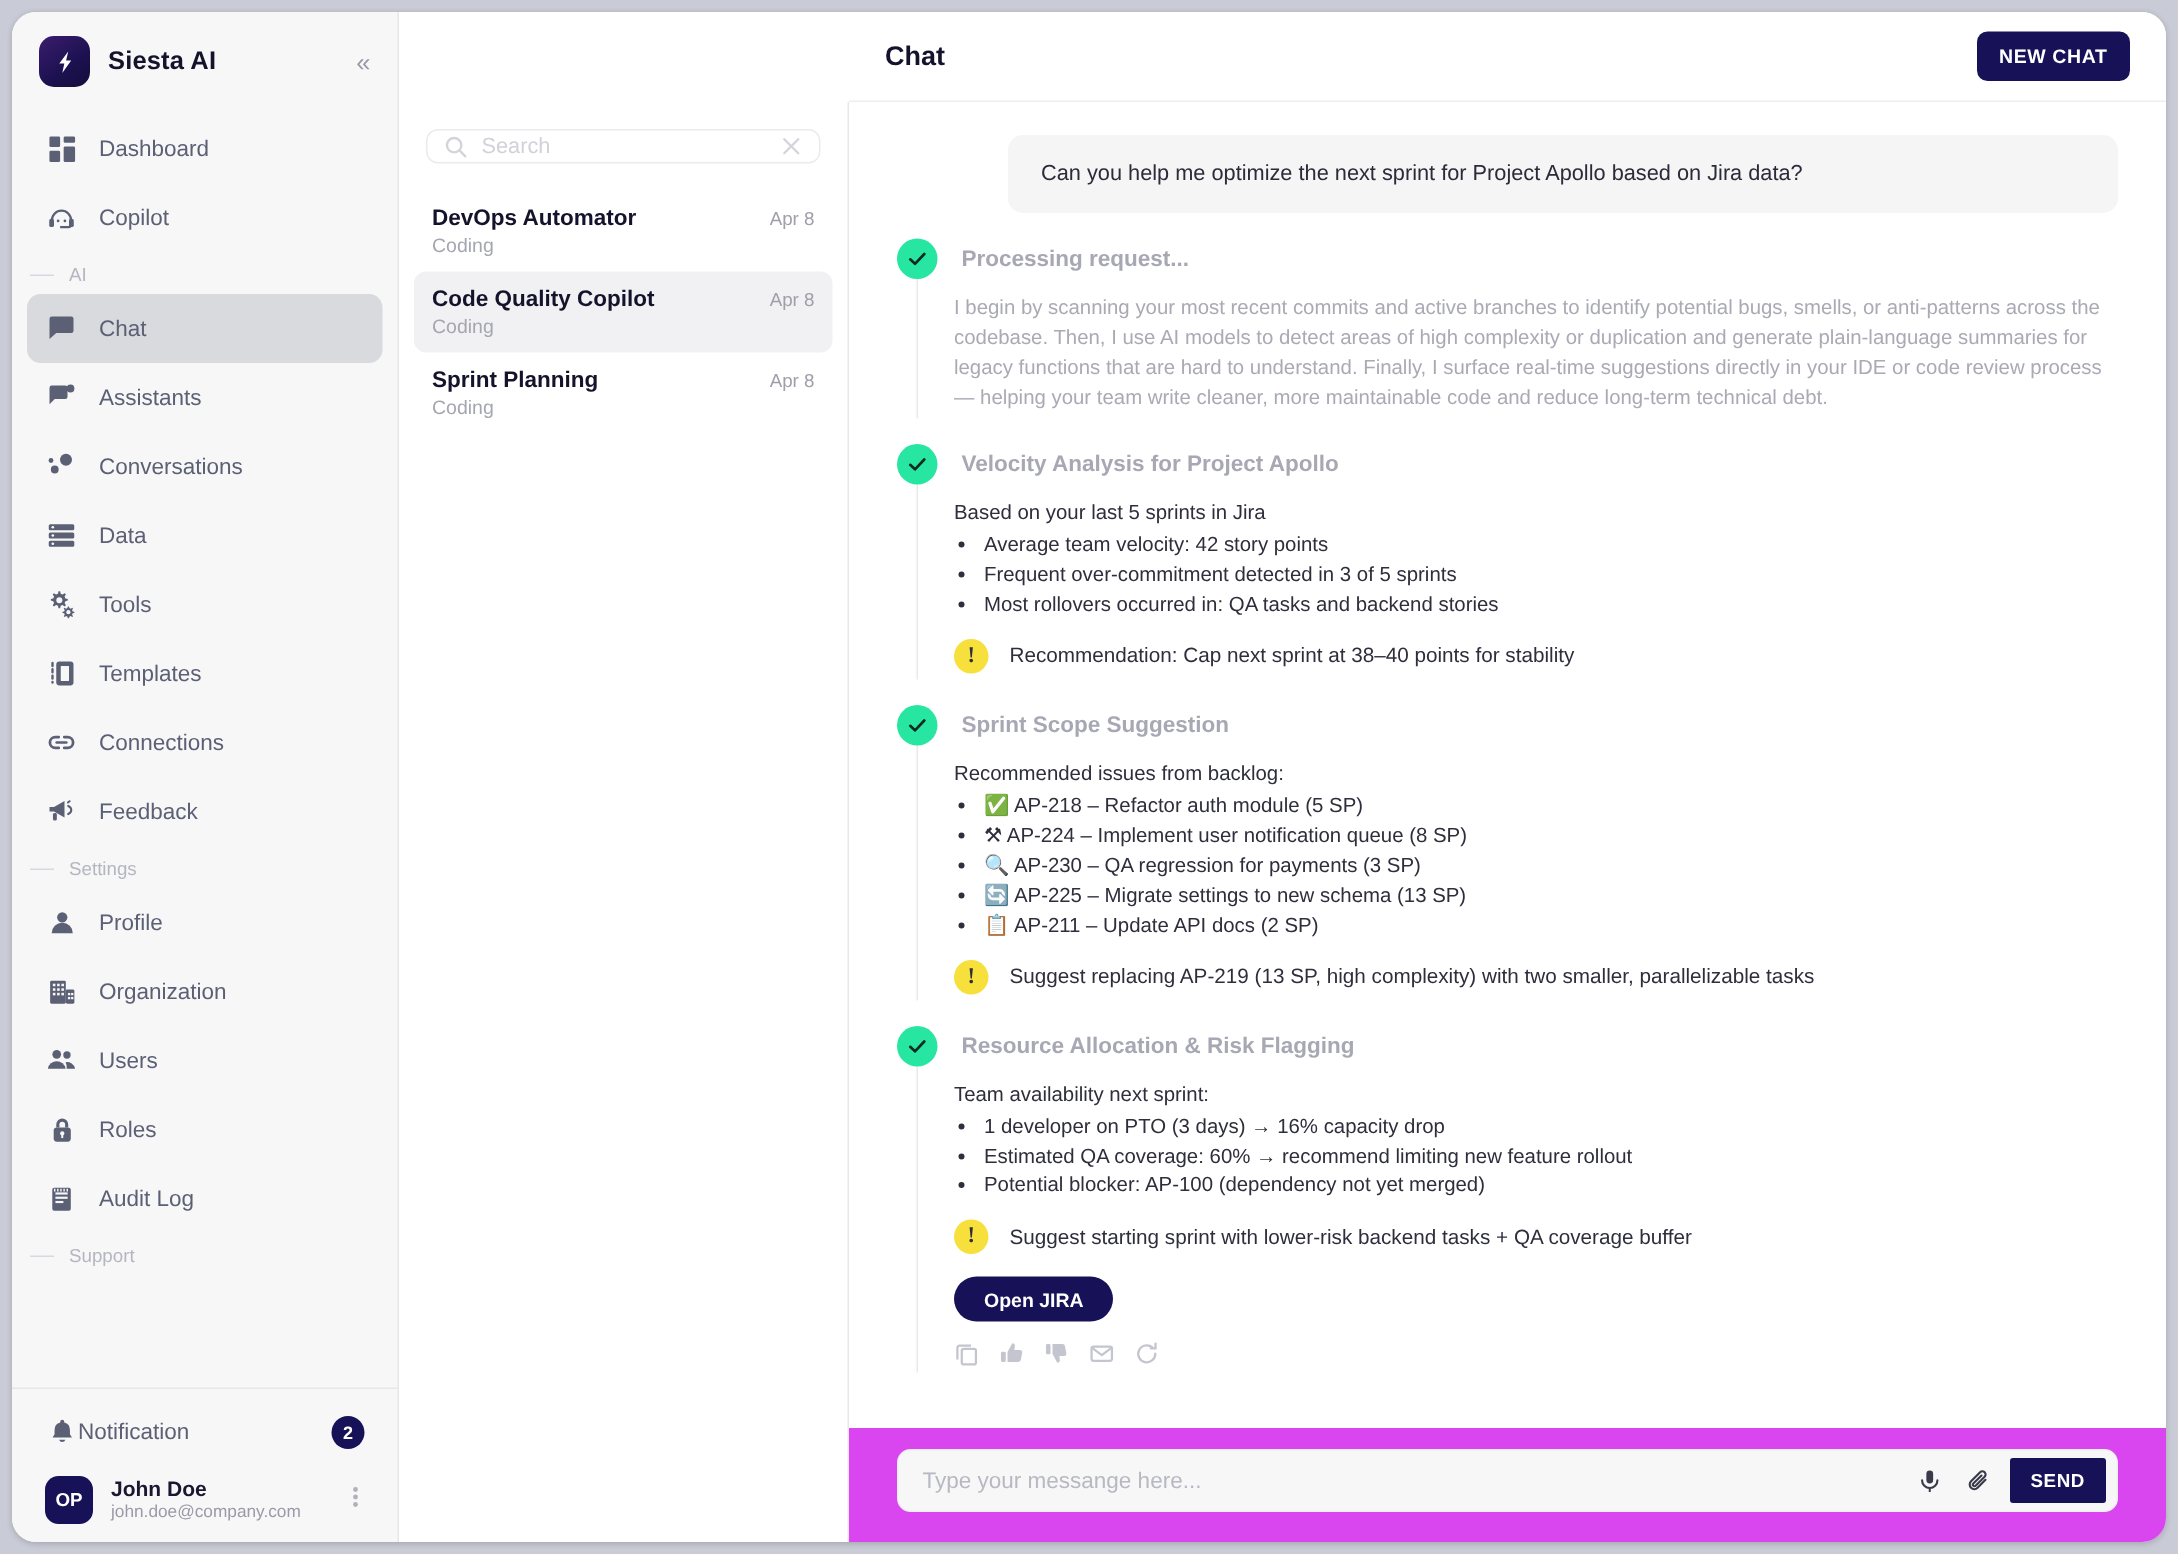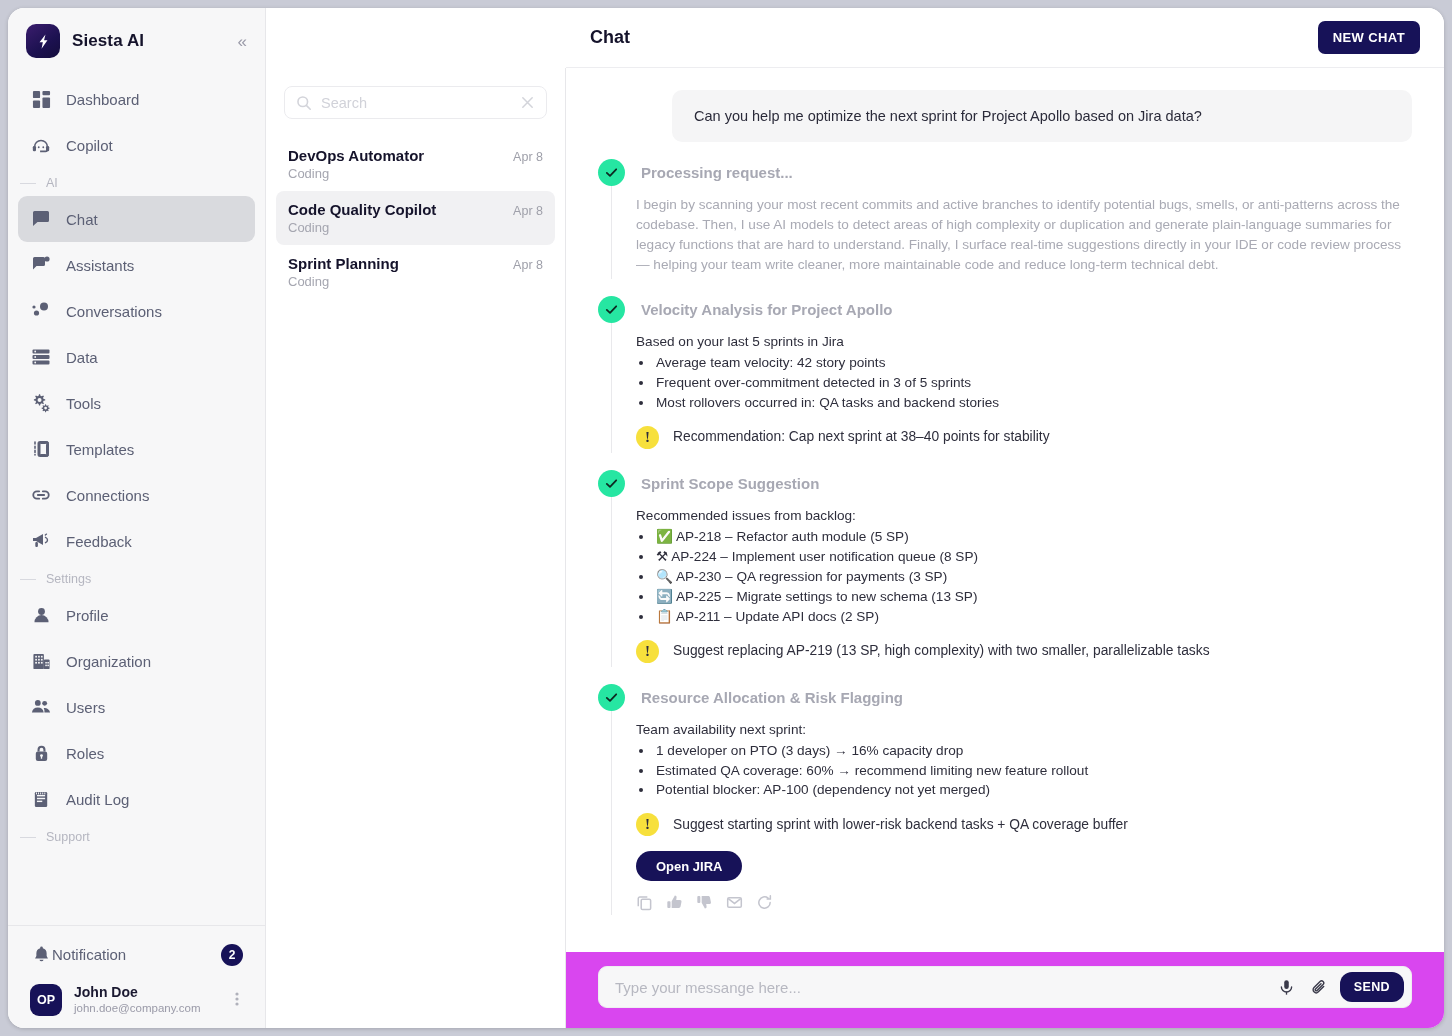"Search" .search-box { height: 33px -> 23px }
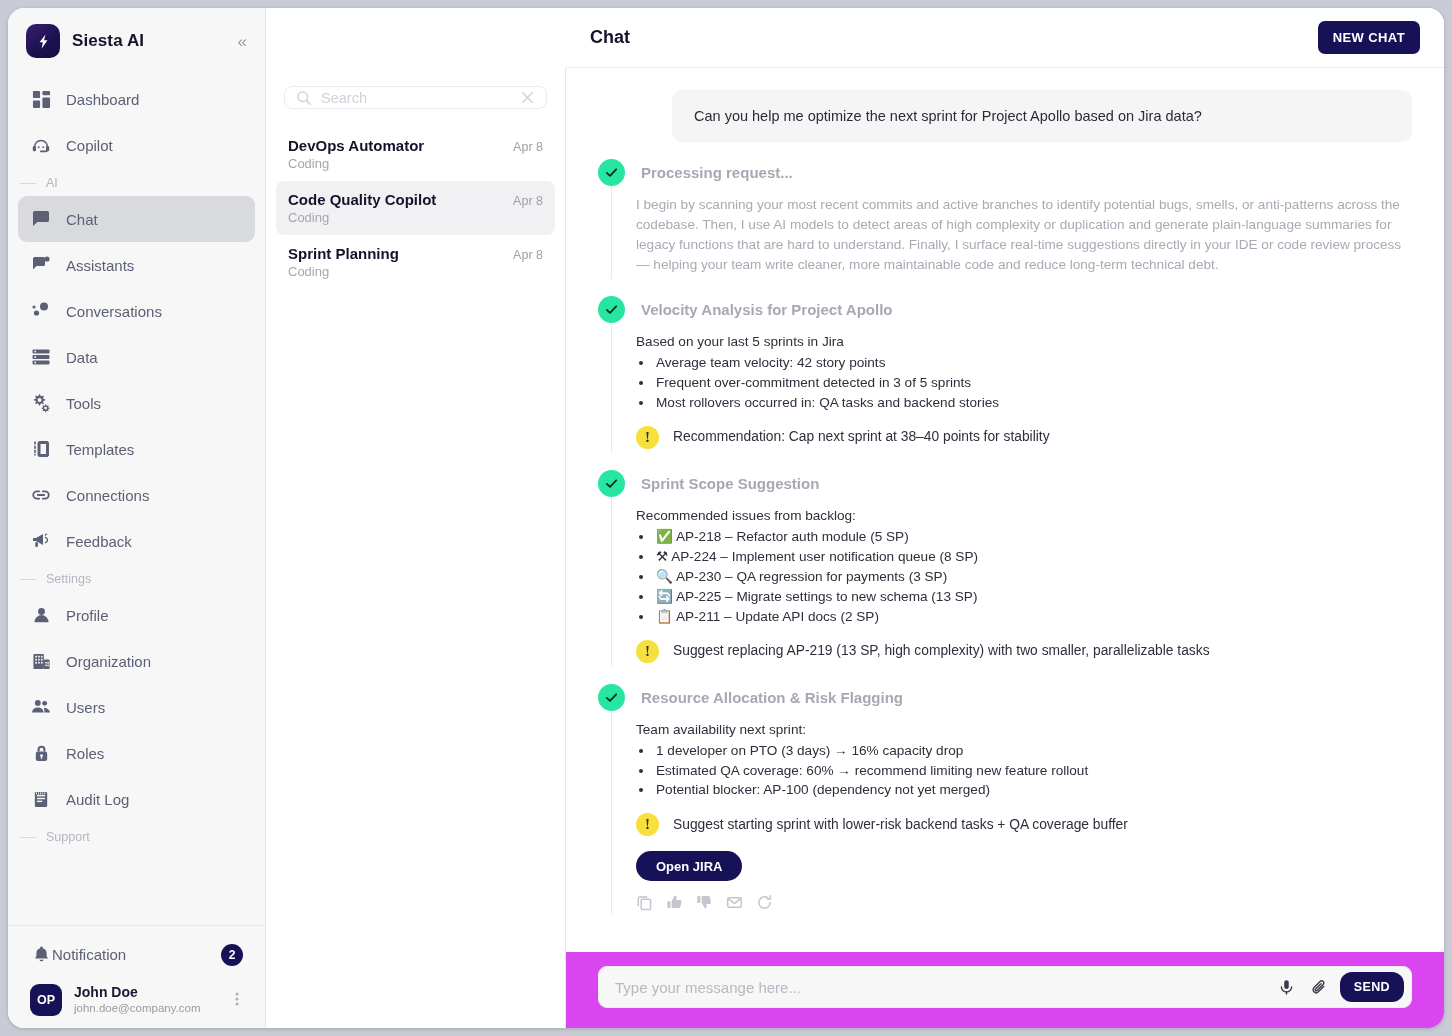"SEND" .send-btn { border-radius: 12px -> 2px }
